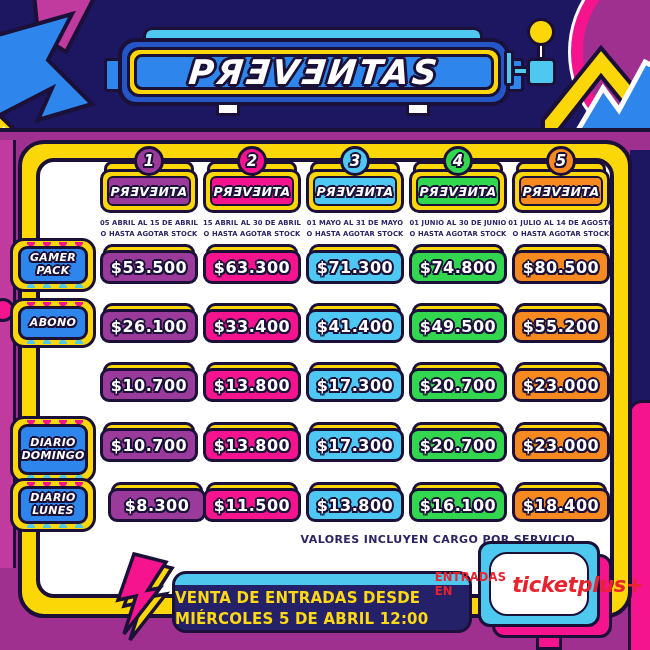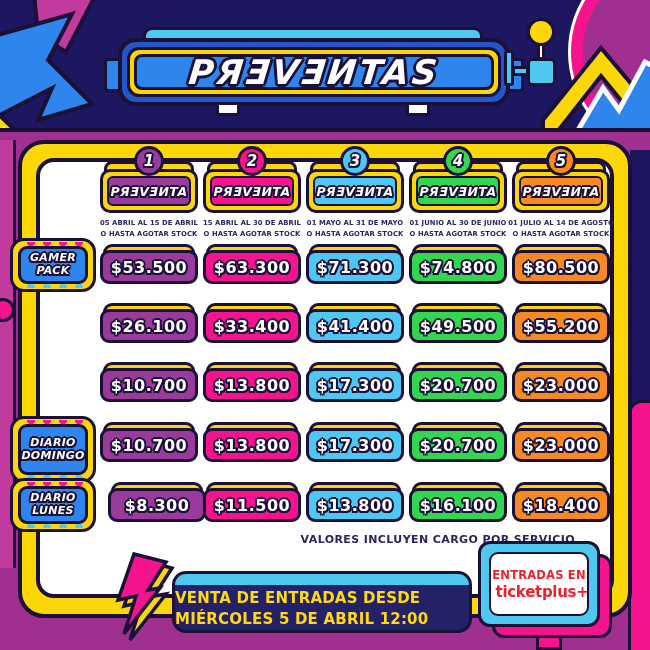"ABONO" div.abs { html: none -> <div> <div>ABONO</div> </div> }
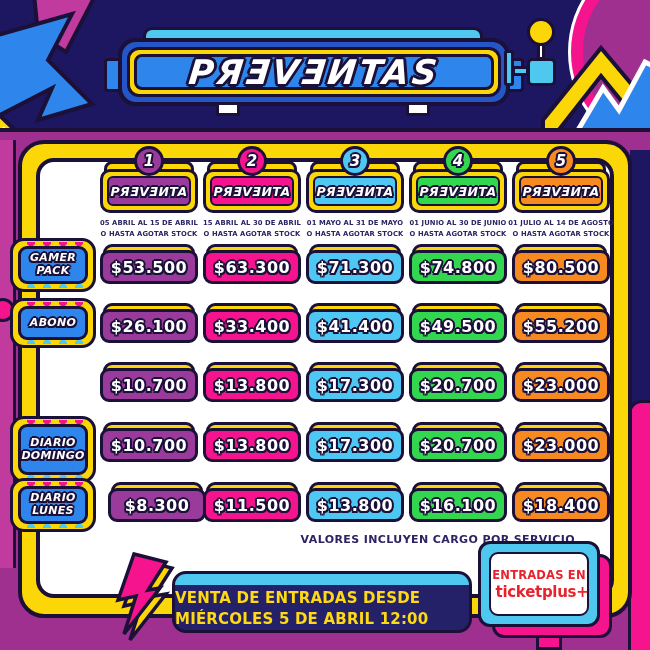"ENTRADAS EN" .sign-white { border-radius: 9px -> 18px; flex-direction: column -> none }
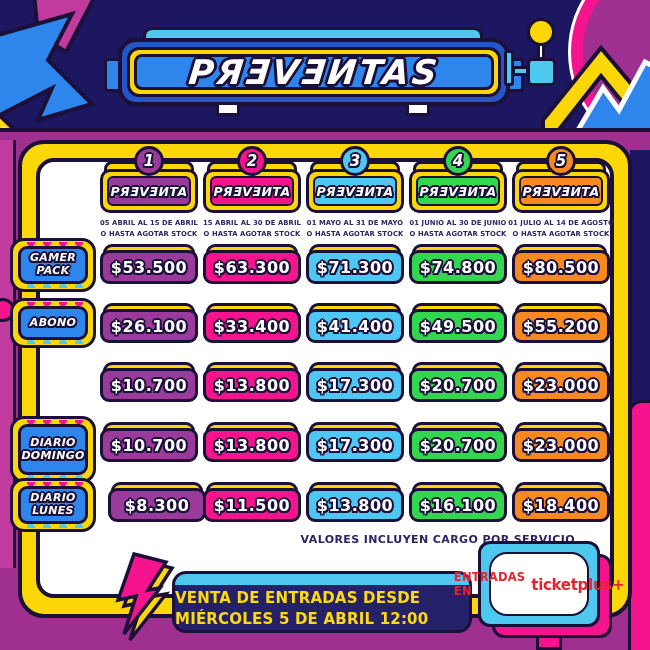"ticketplus+" .sign-brand { font-size: 15px -> 21px; font-style: none -> italic }
